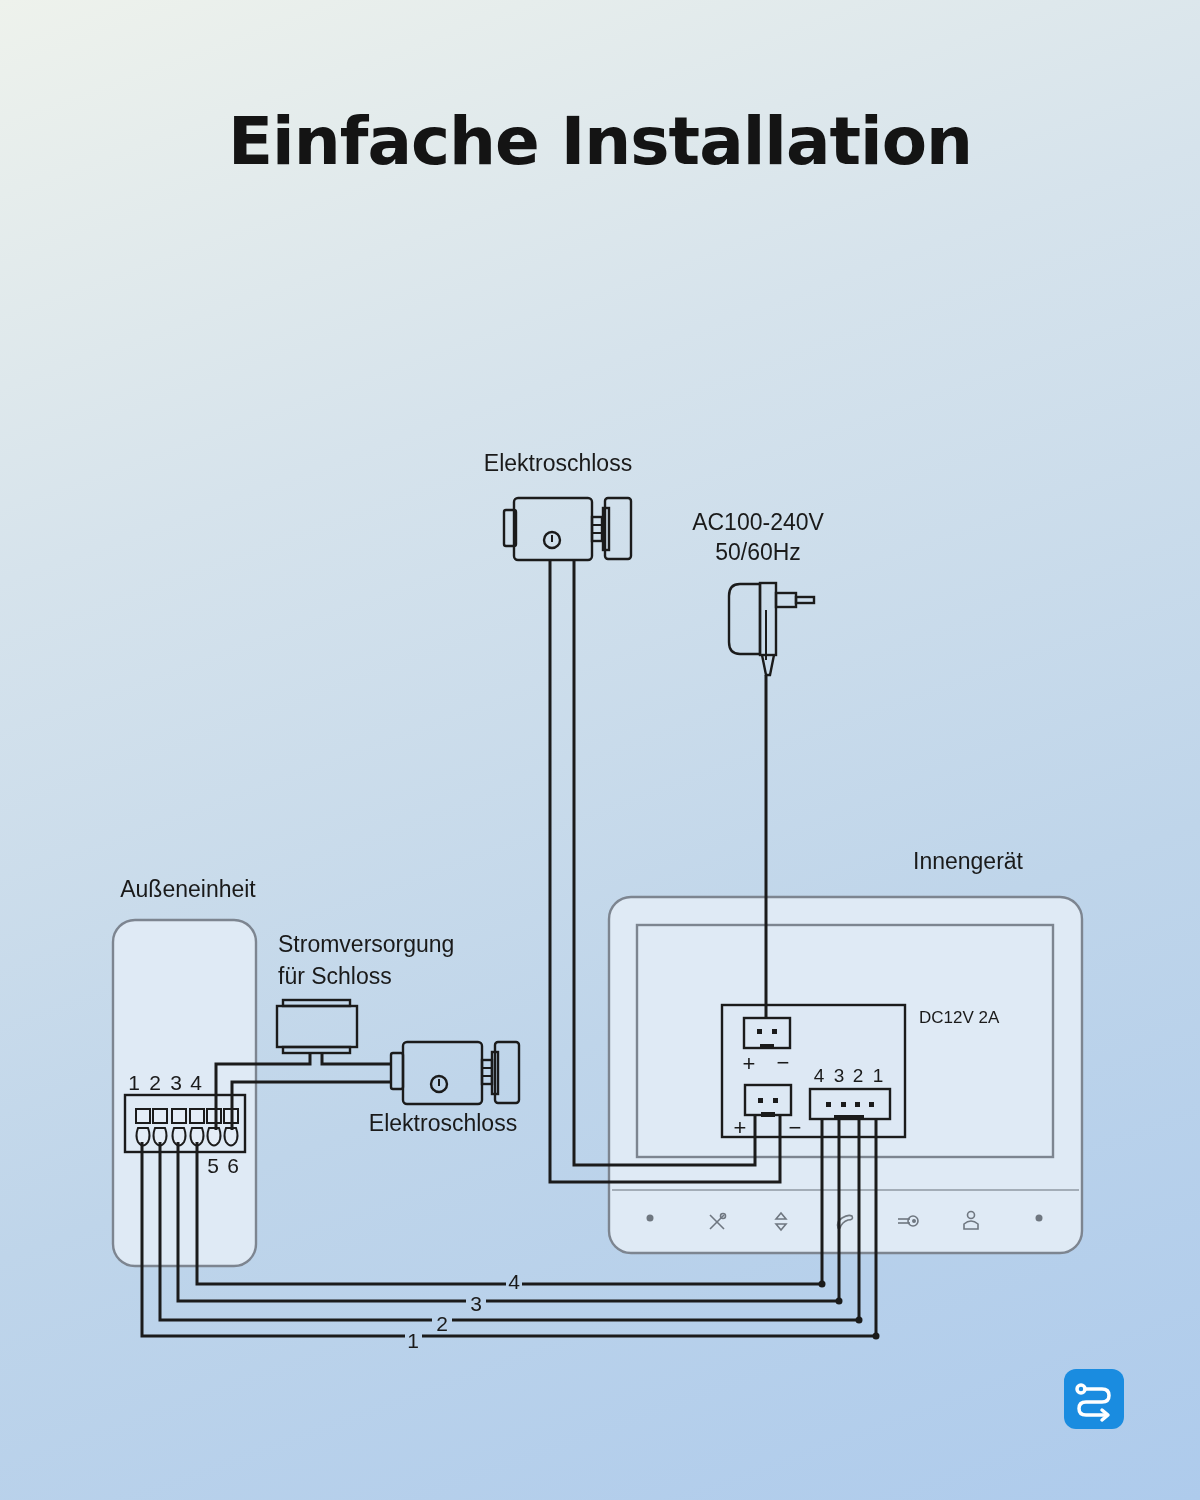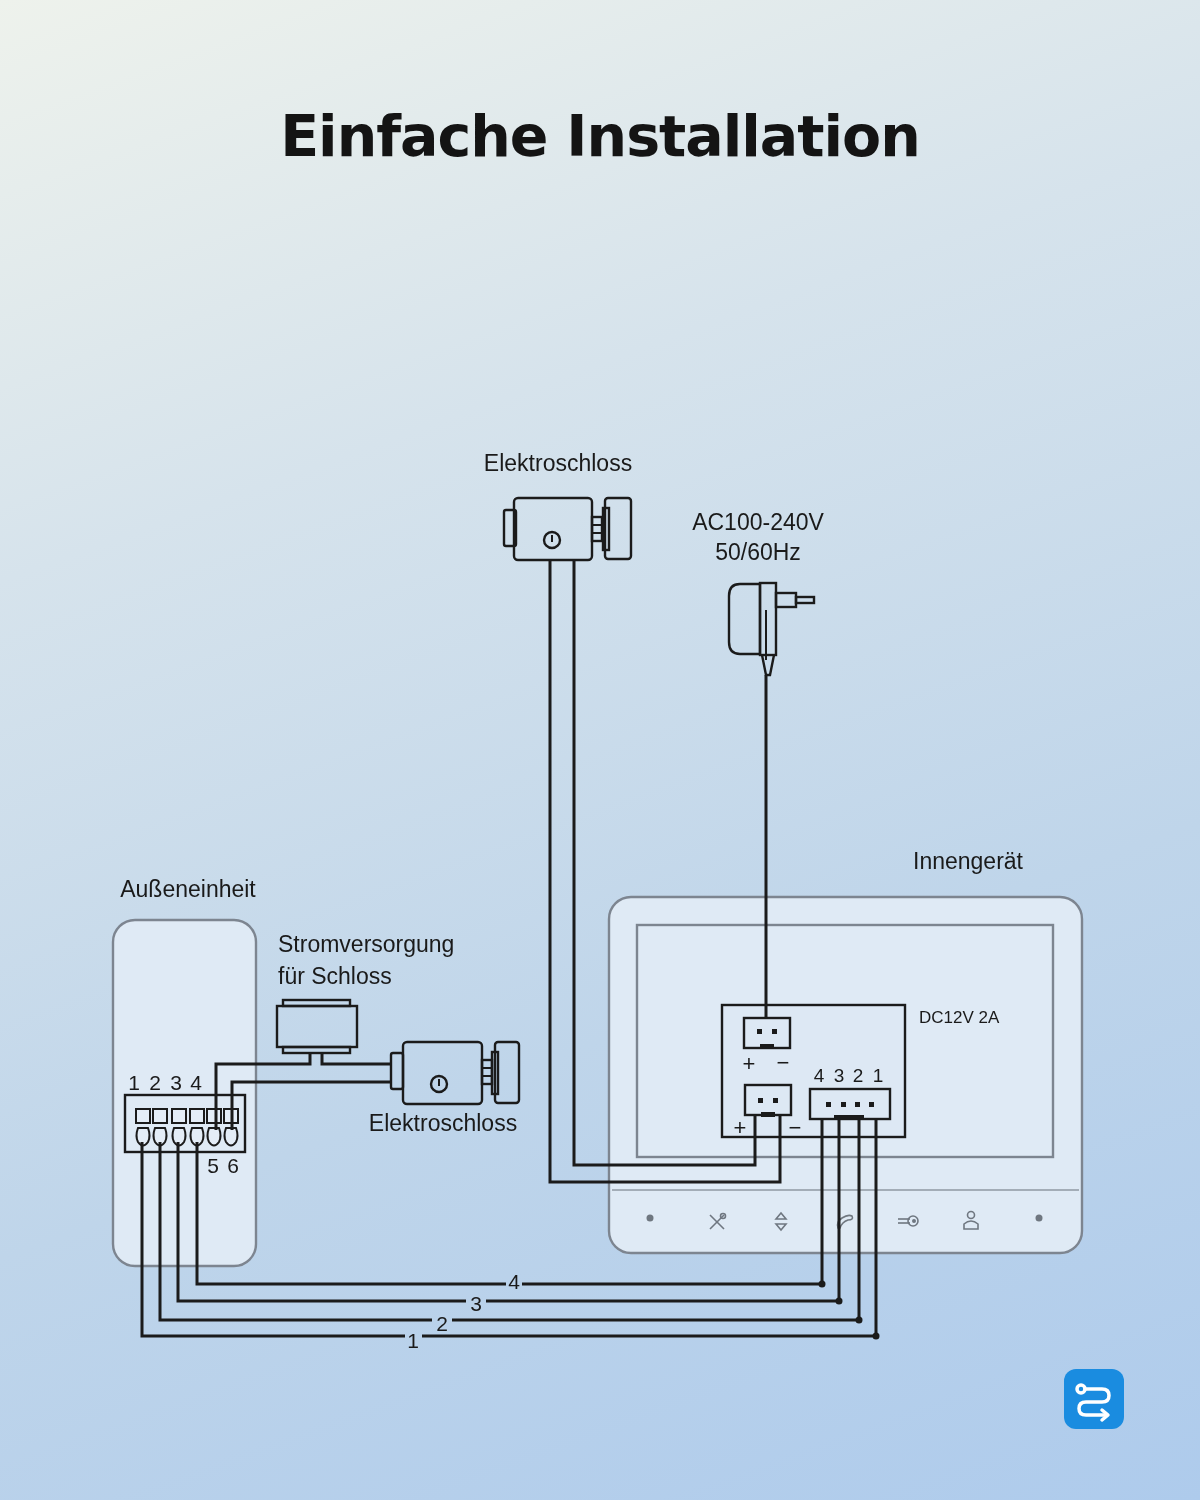"Einfache Installation" .title { font-size: 57px -> 66px }
